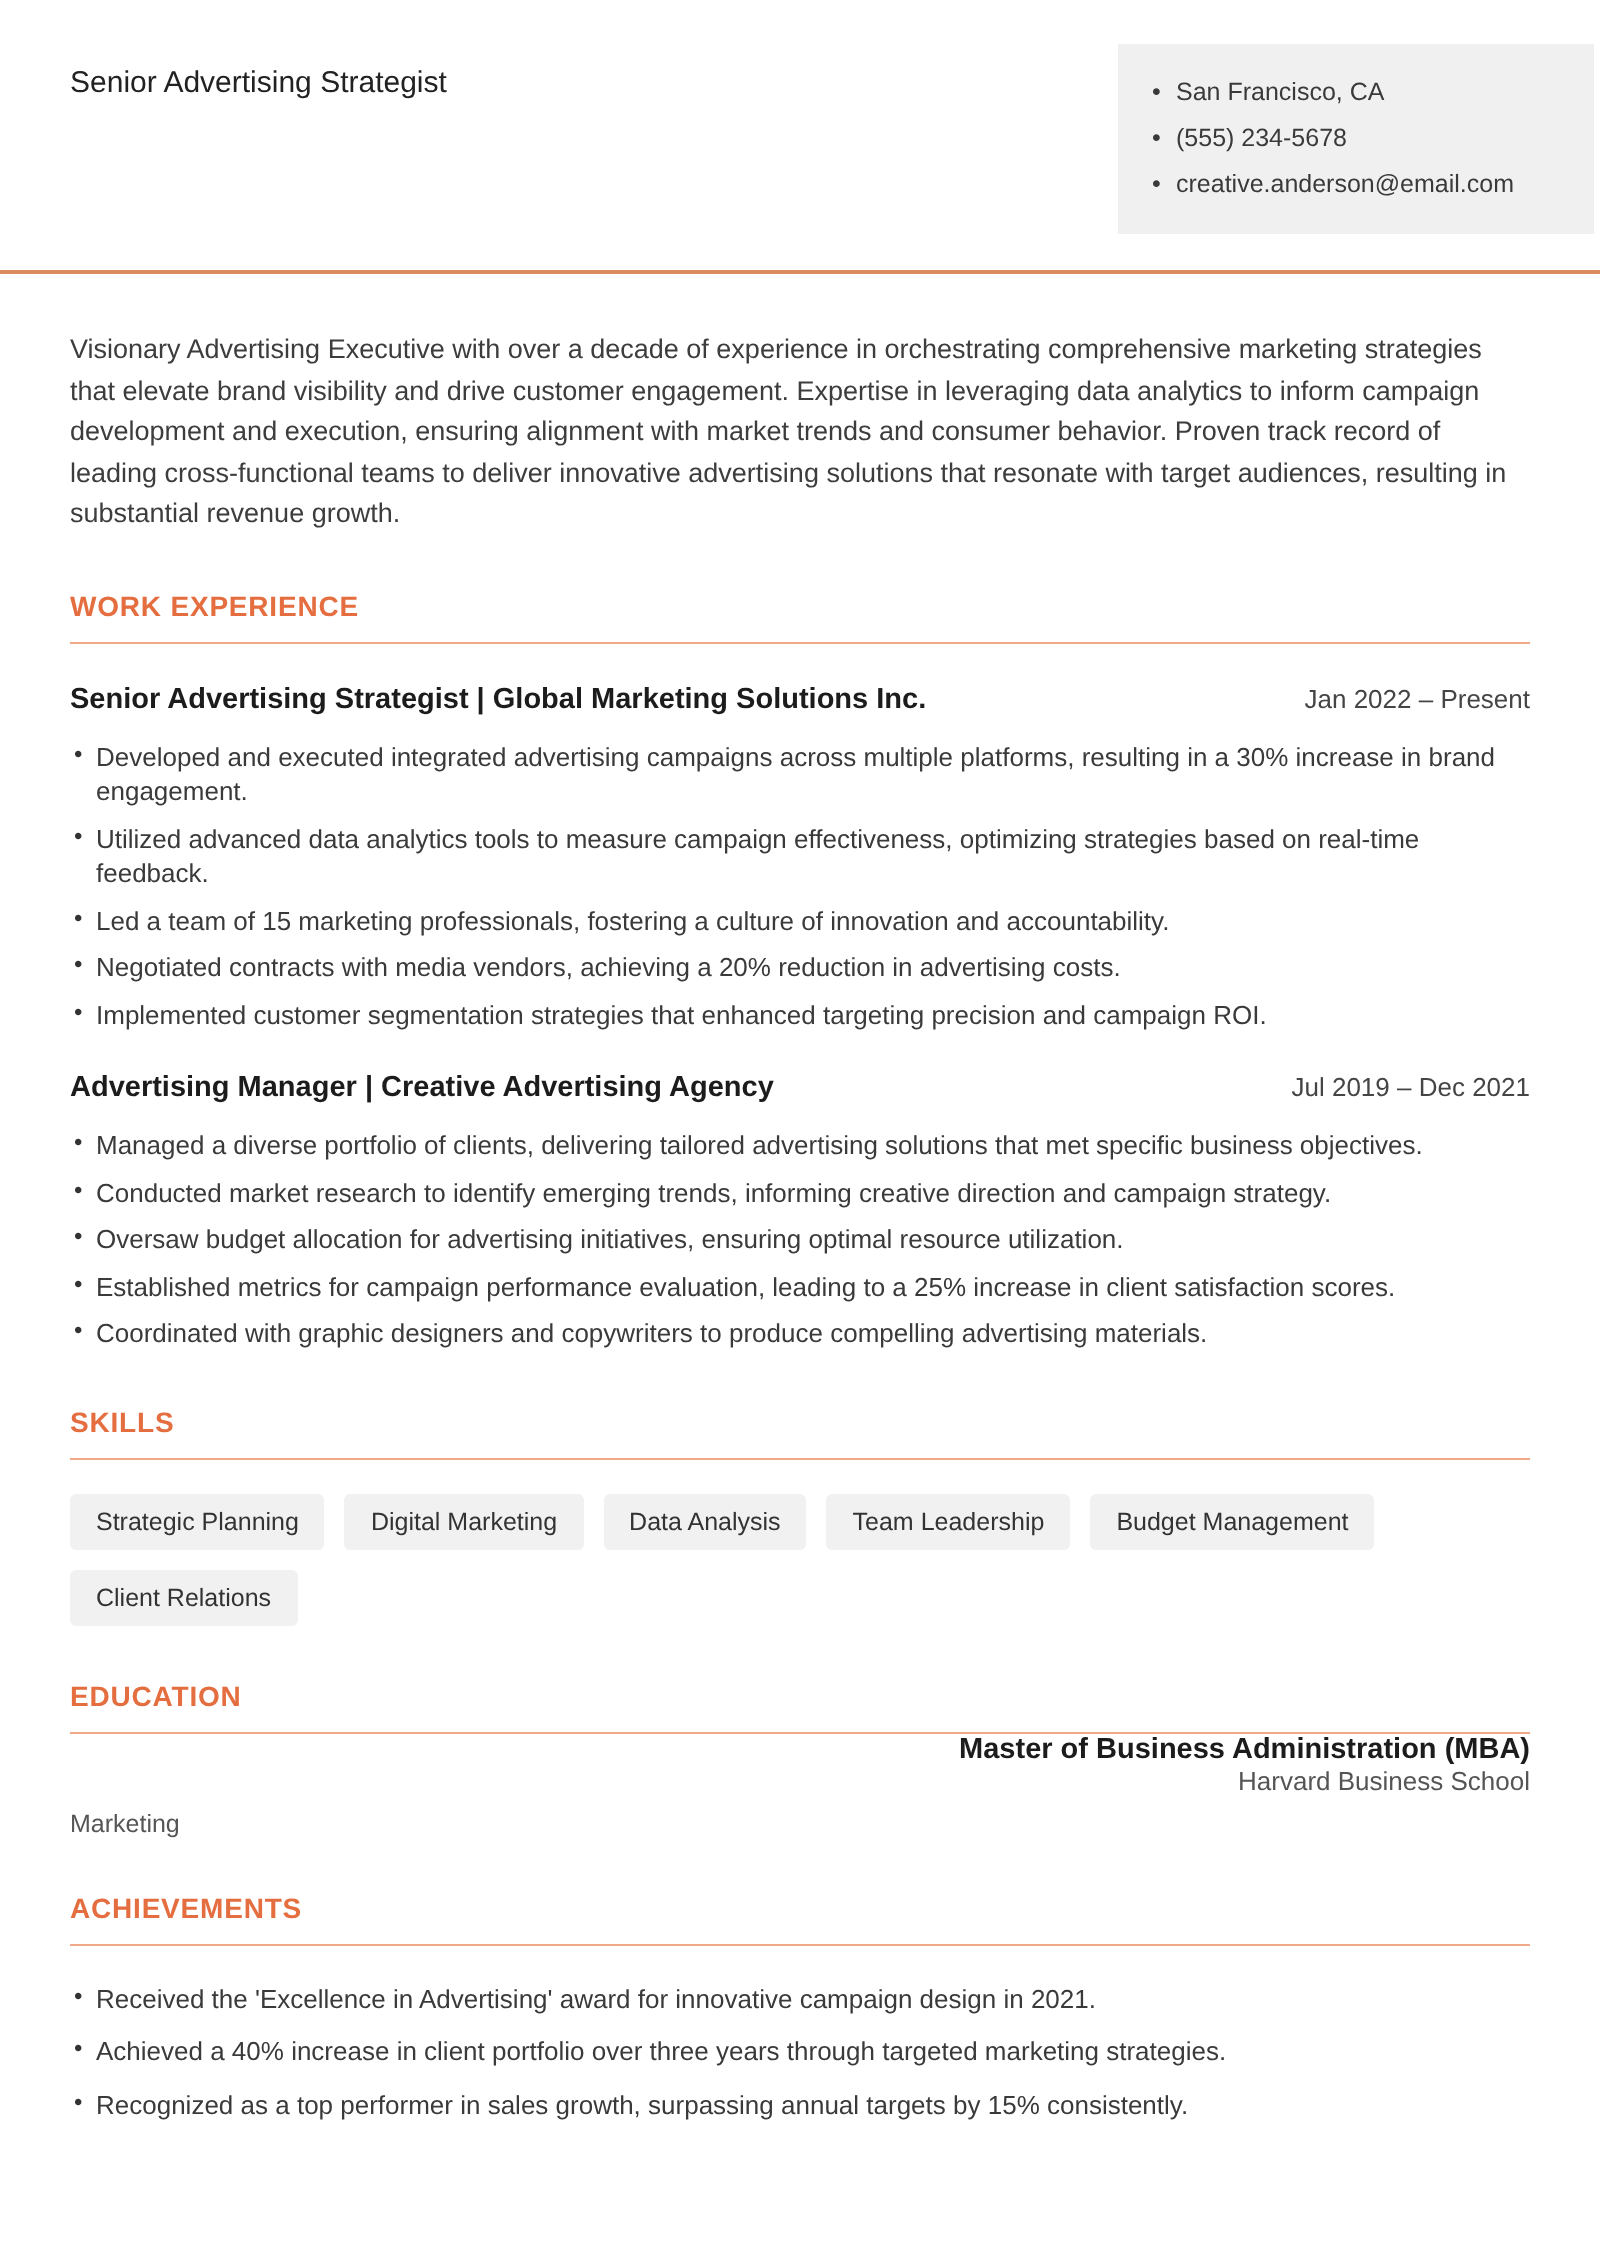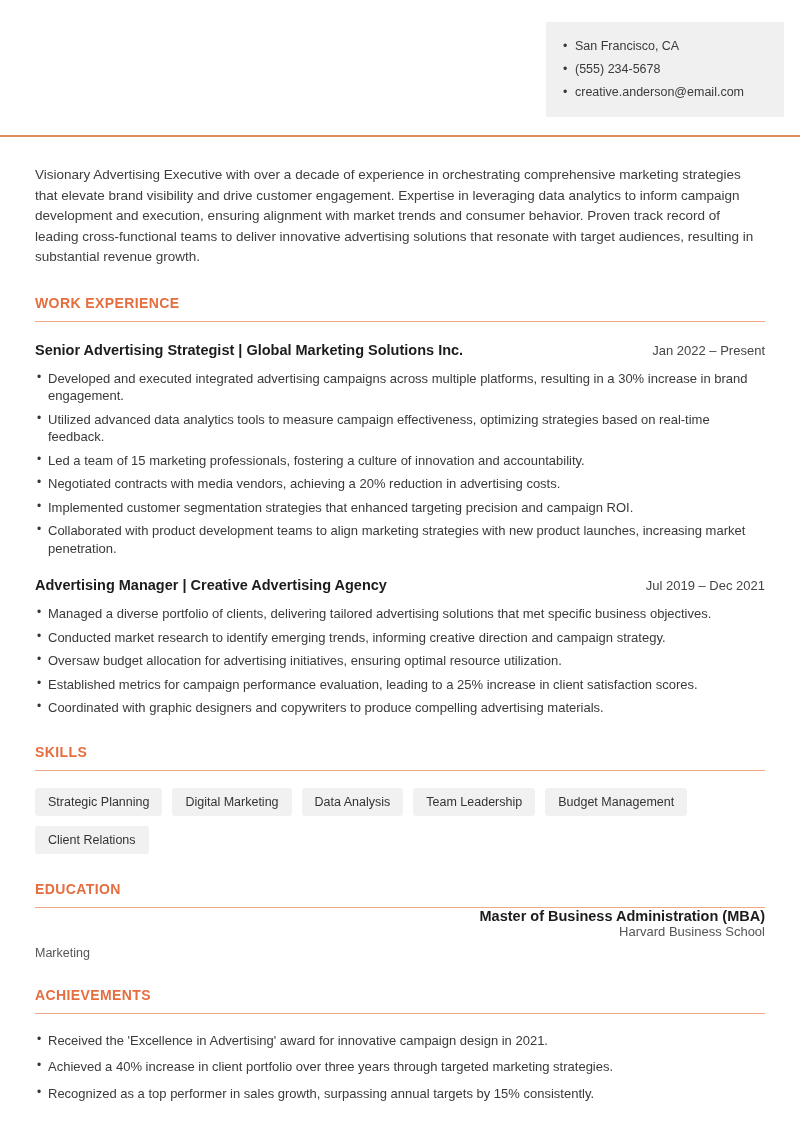"Senior Advertising Strategist" div.person-title { html: none -> <div>Senior Advertising Strategist</div> }
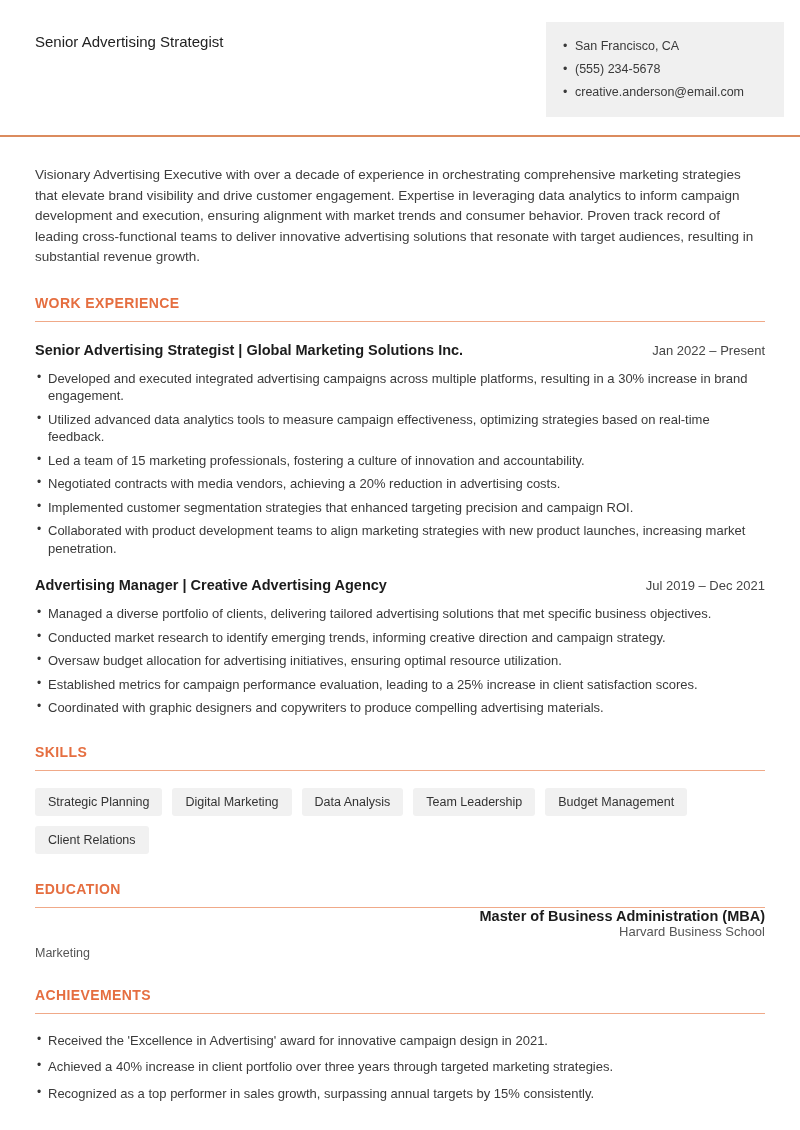"San Francisco, CA" .contact-box { right: 16px -> 3px }
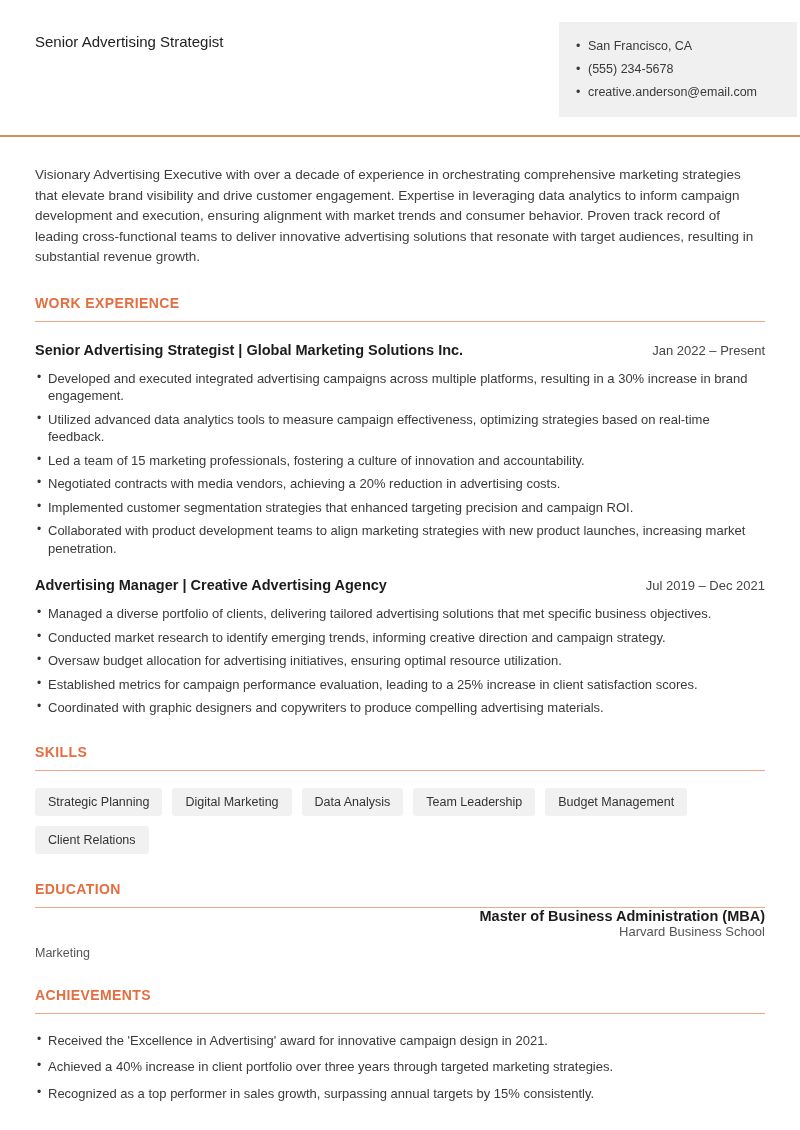"Collaborated with product development" li { html: <li>Collaborated with product development teams to align marketing strategies with new product launches, increasing market penetration.</li> -> none }
